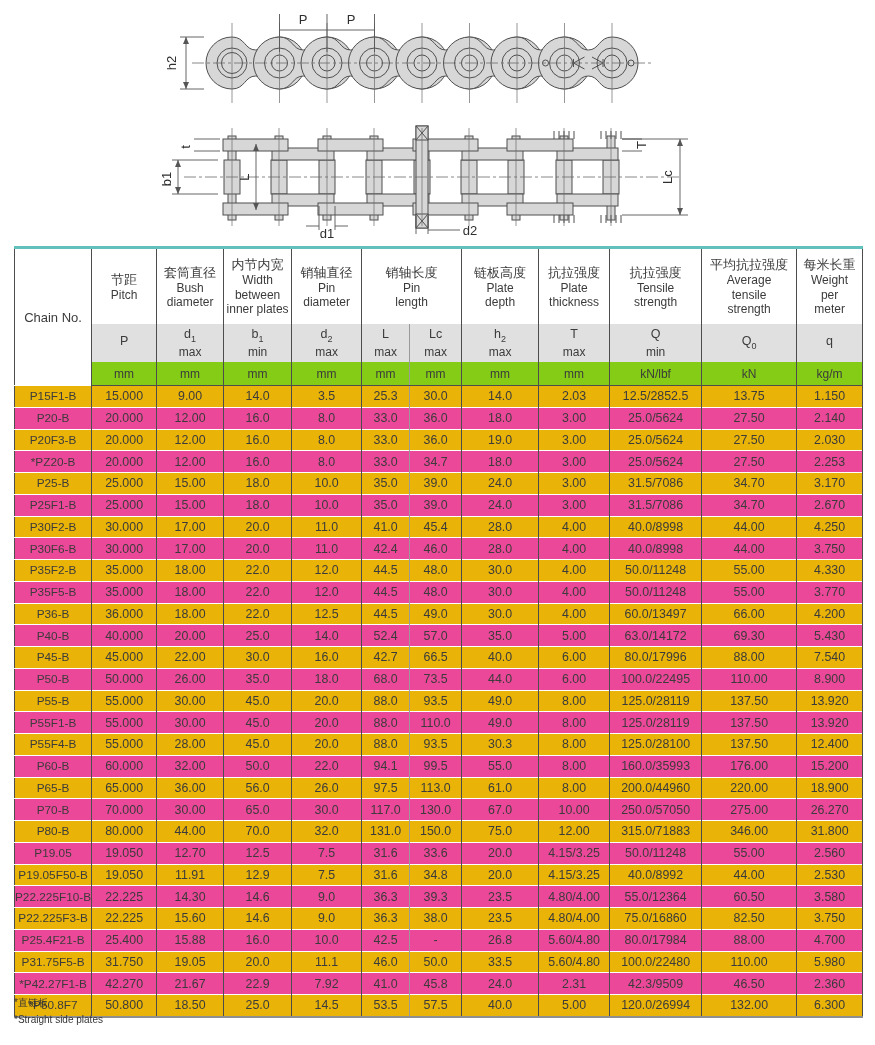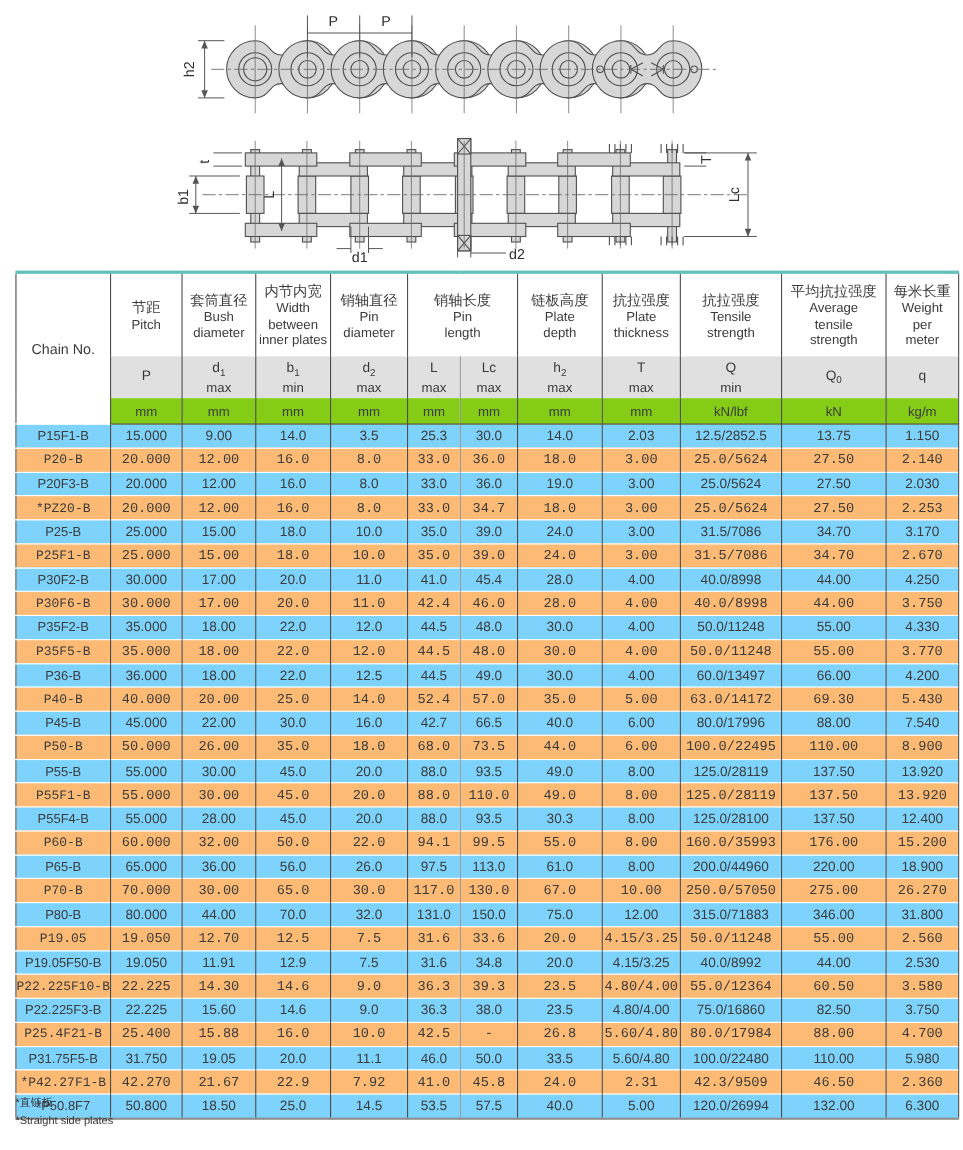"P15F1-B" tbody tr.odd { background: #7dd3fc -> #eab308 }
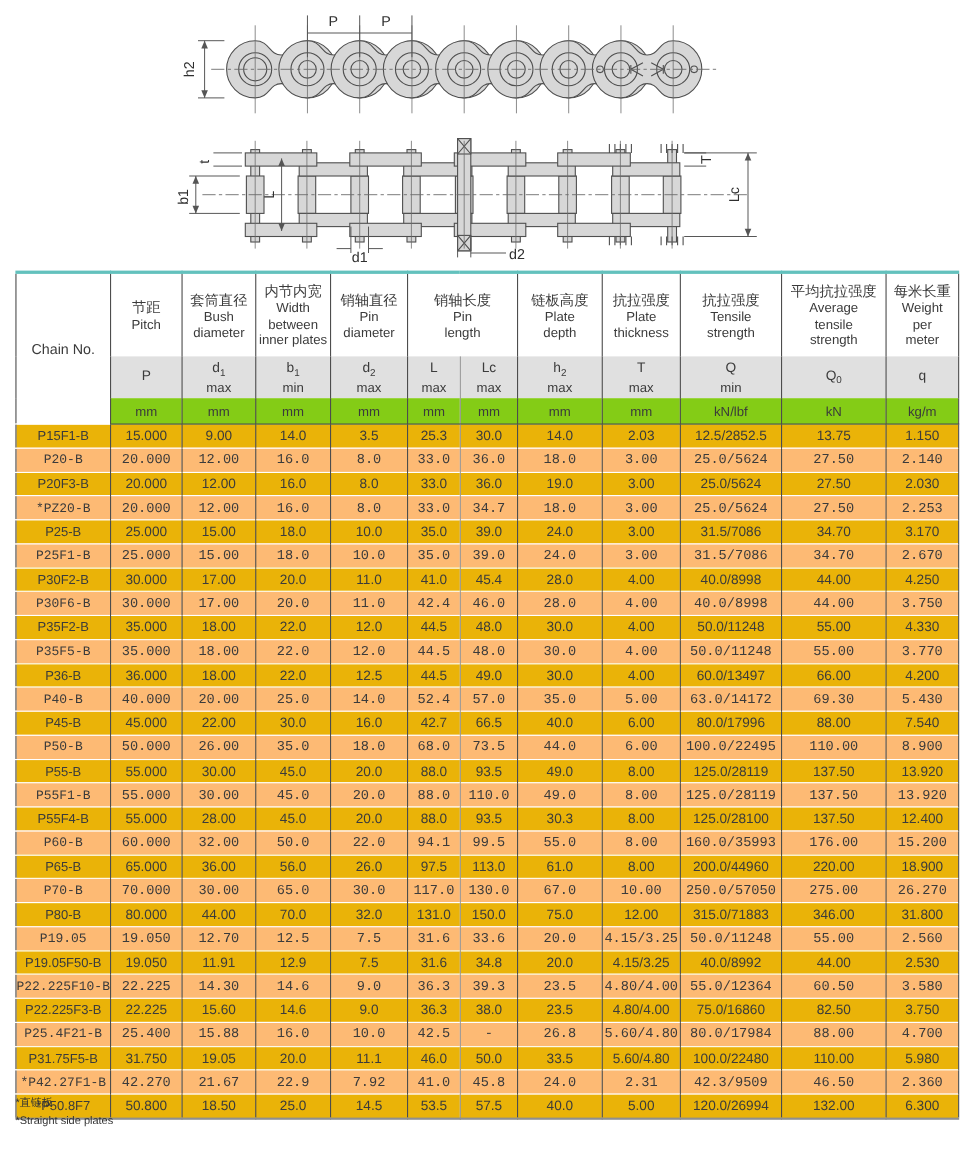"P20-B" tbody tr.even { background: #fdba74 -> #ec4899; font-family: Liberation Mono, monospace -> none }
